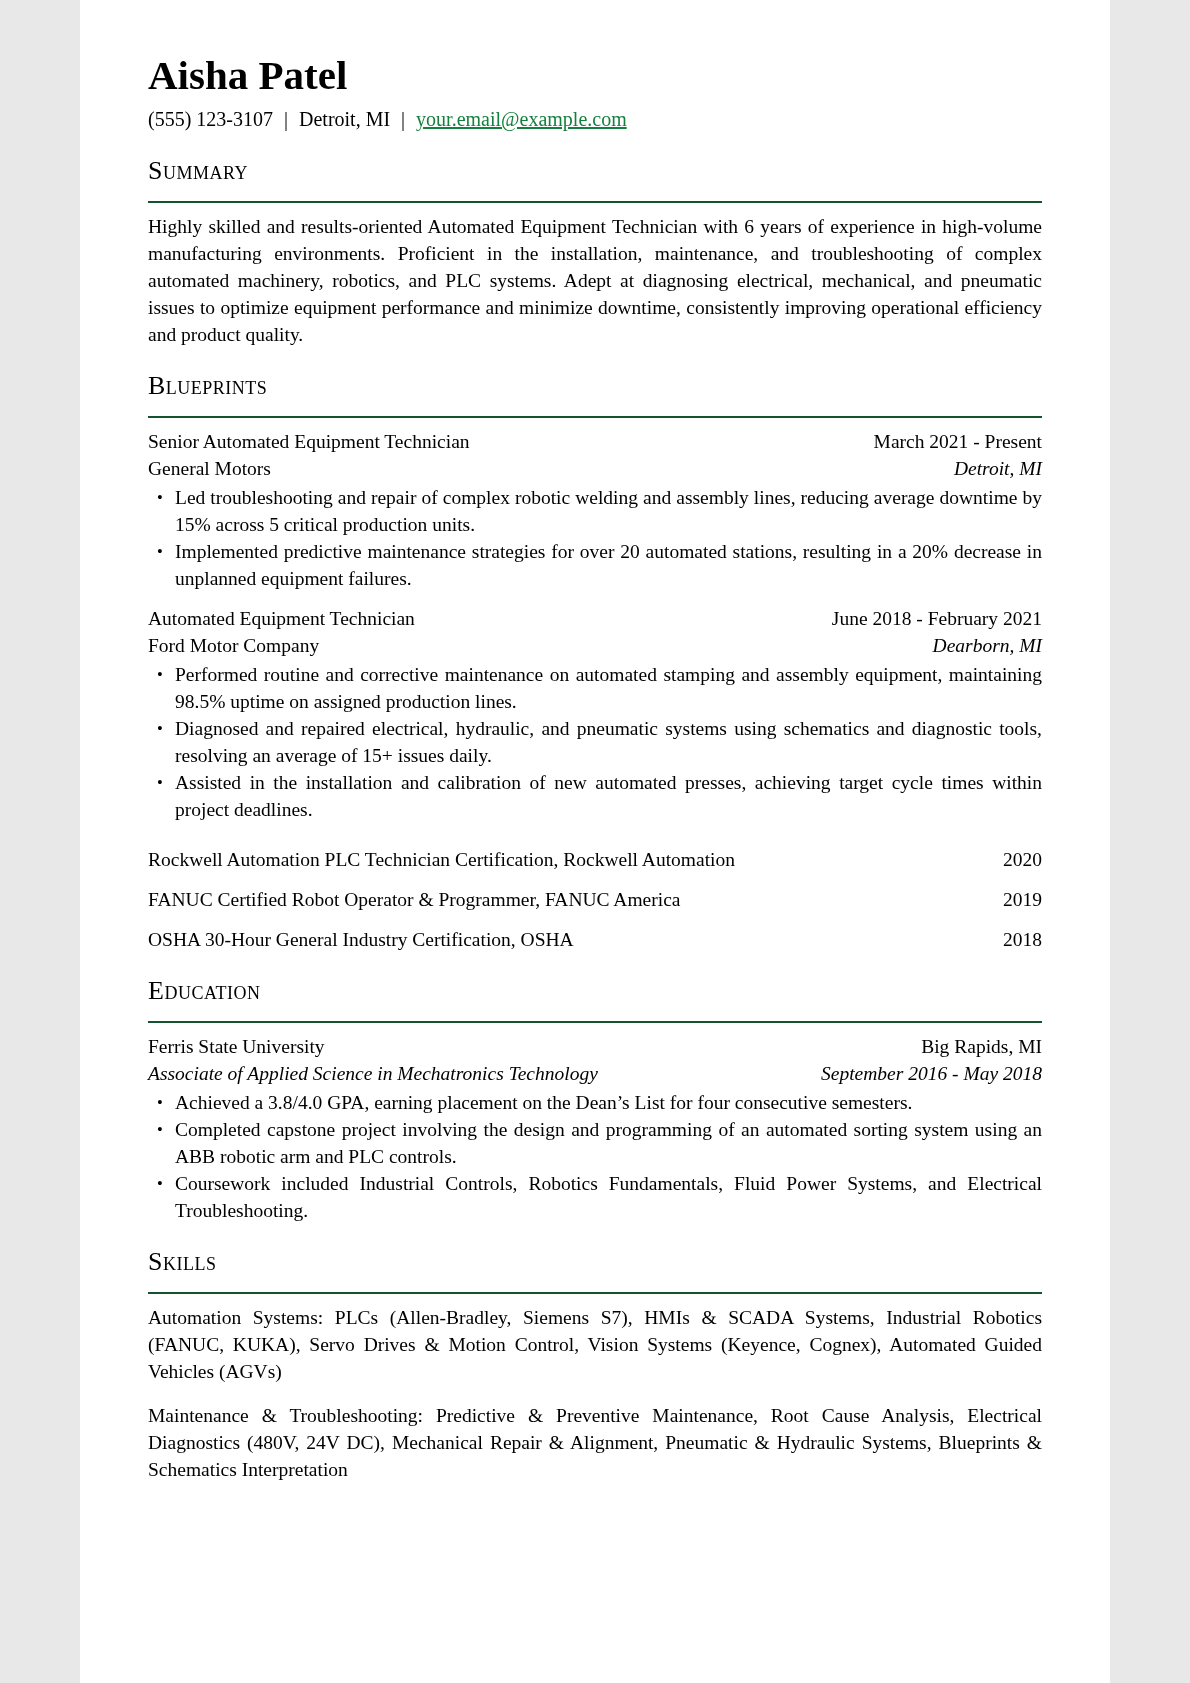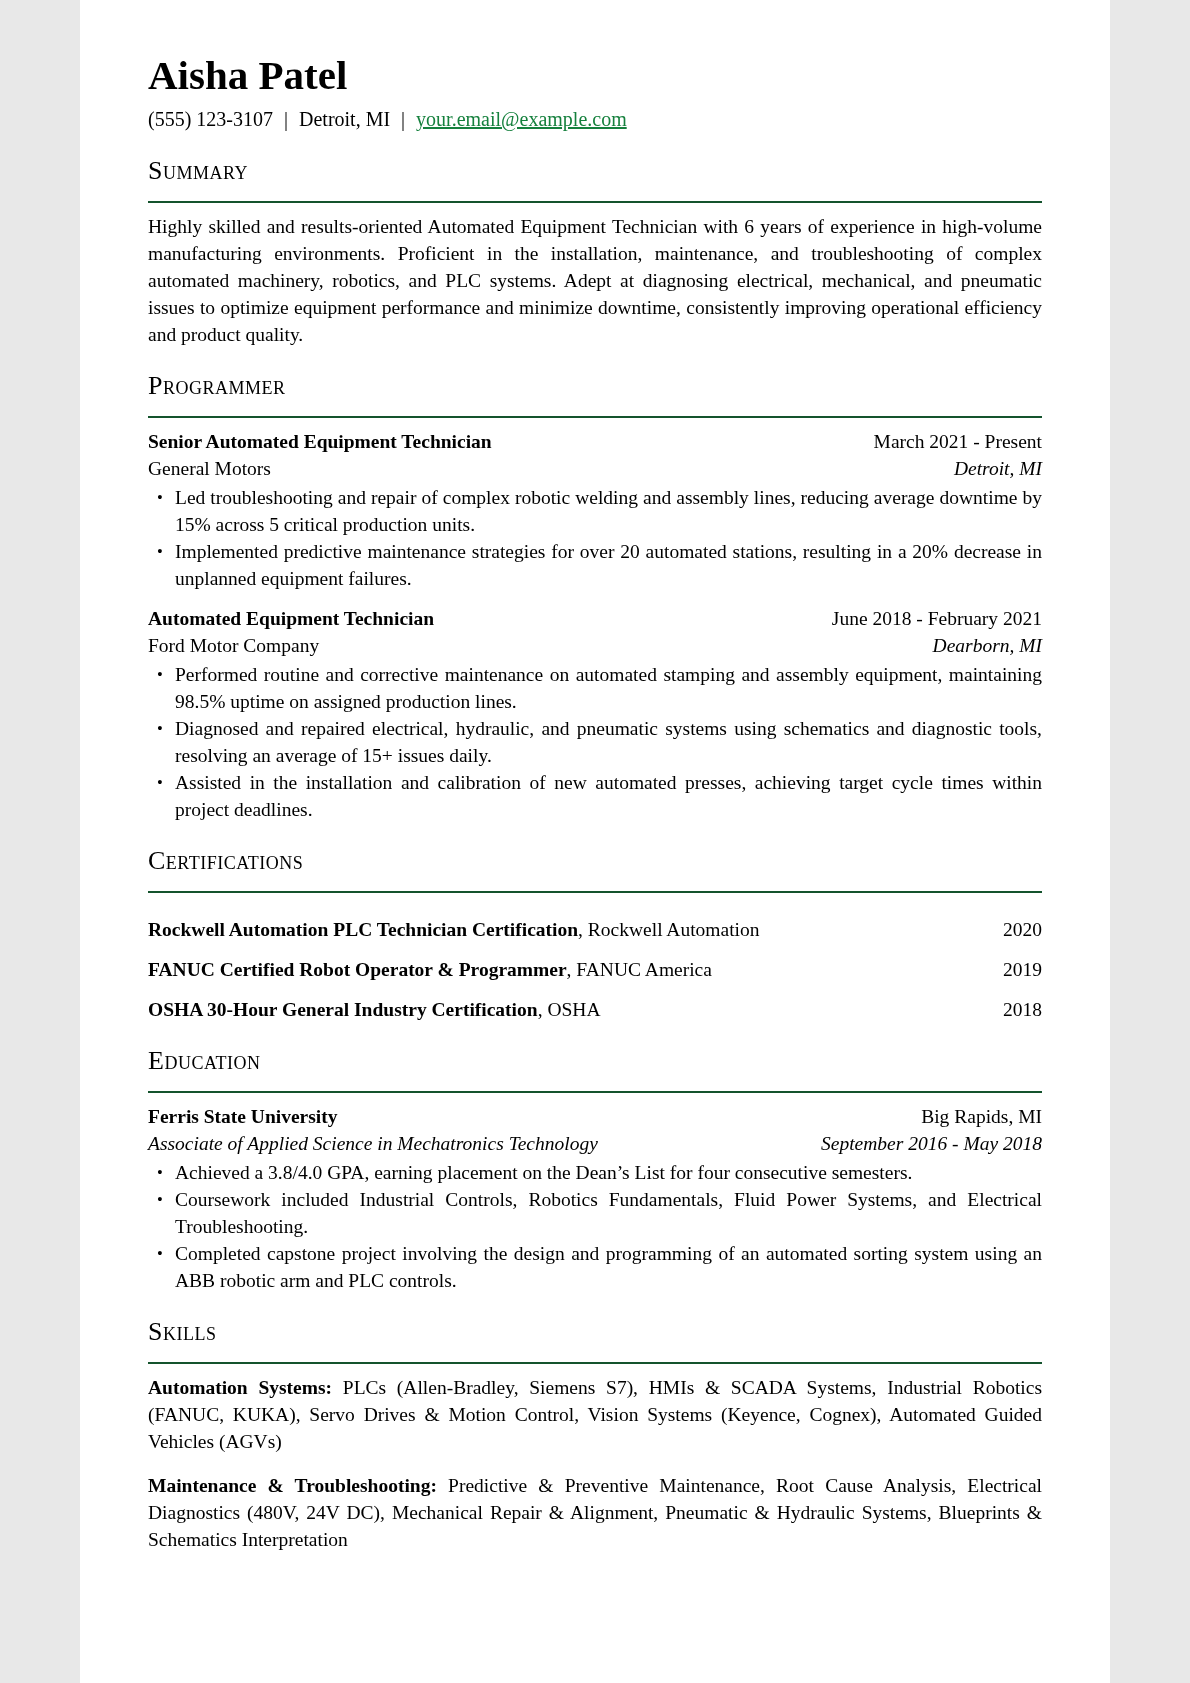"Programmer" div.section-title { text: Programmer -> Blueprints }
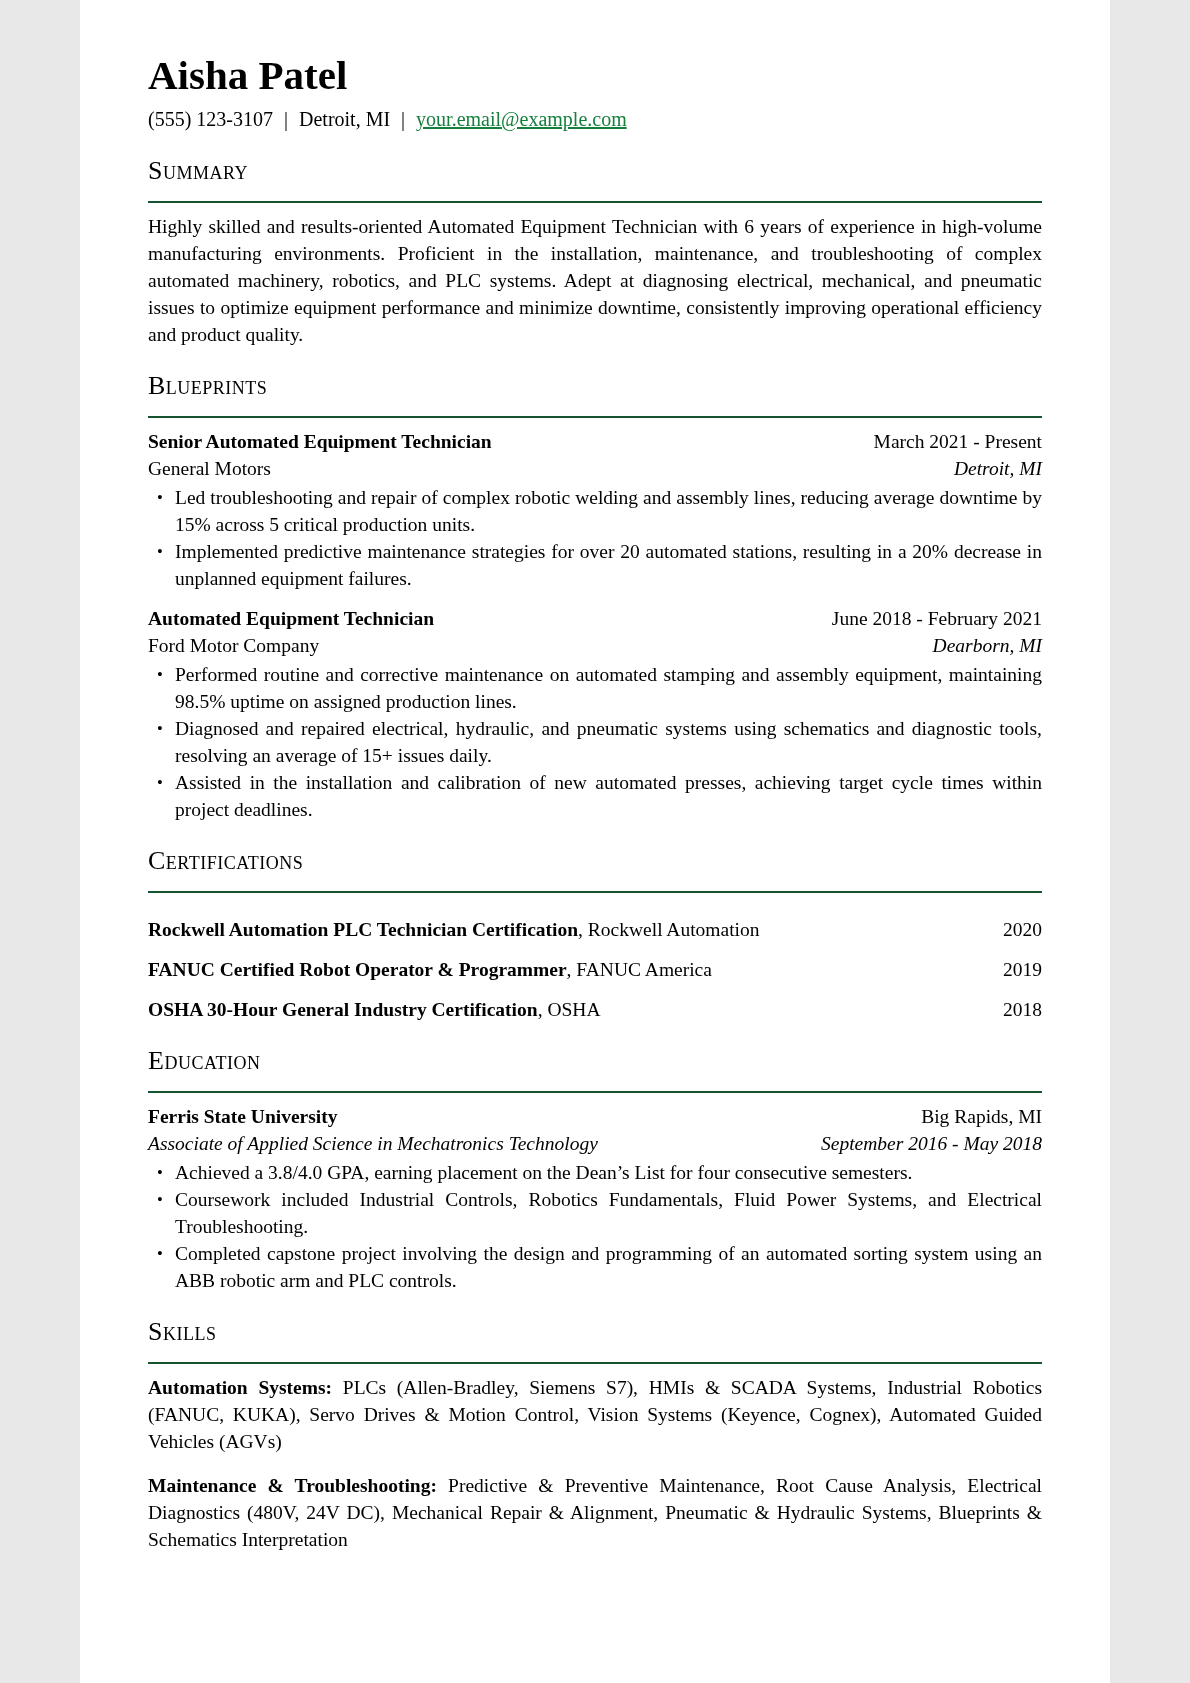"Senior Automated Equipment Technician" .b { font-weight: bold -> normal }
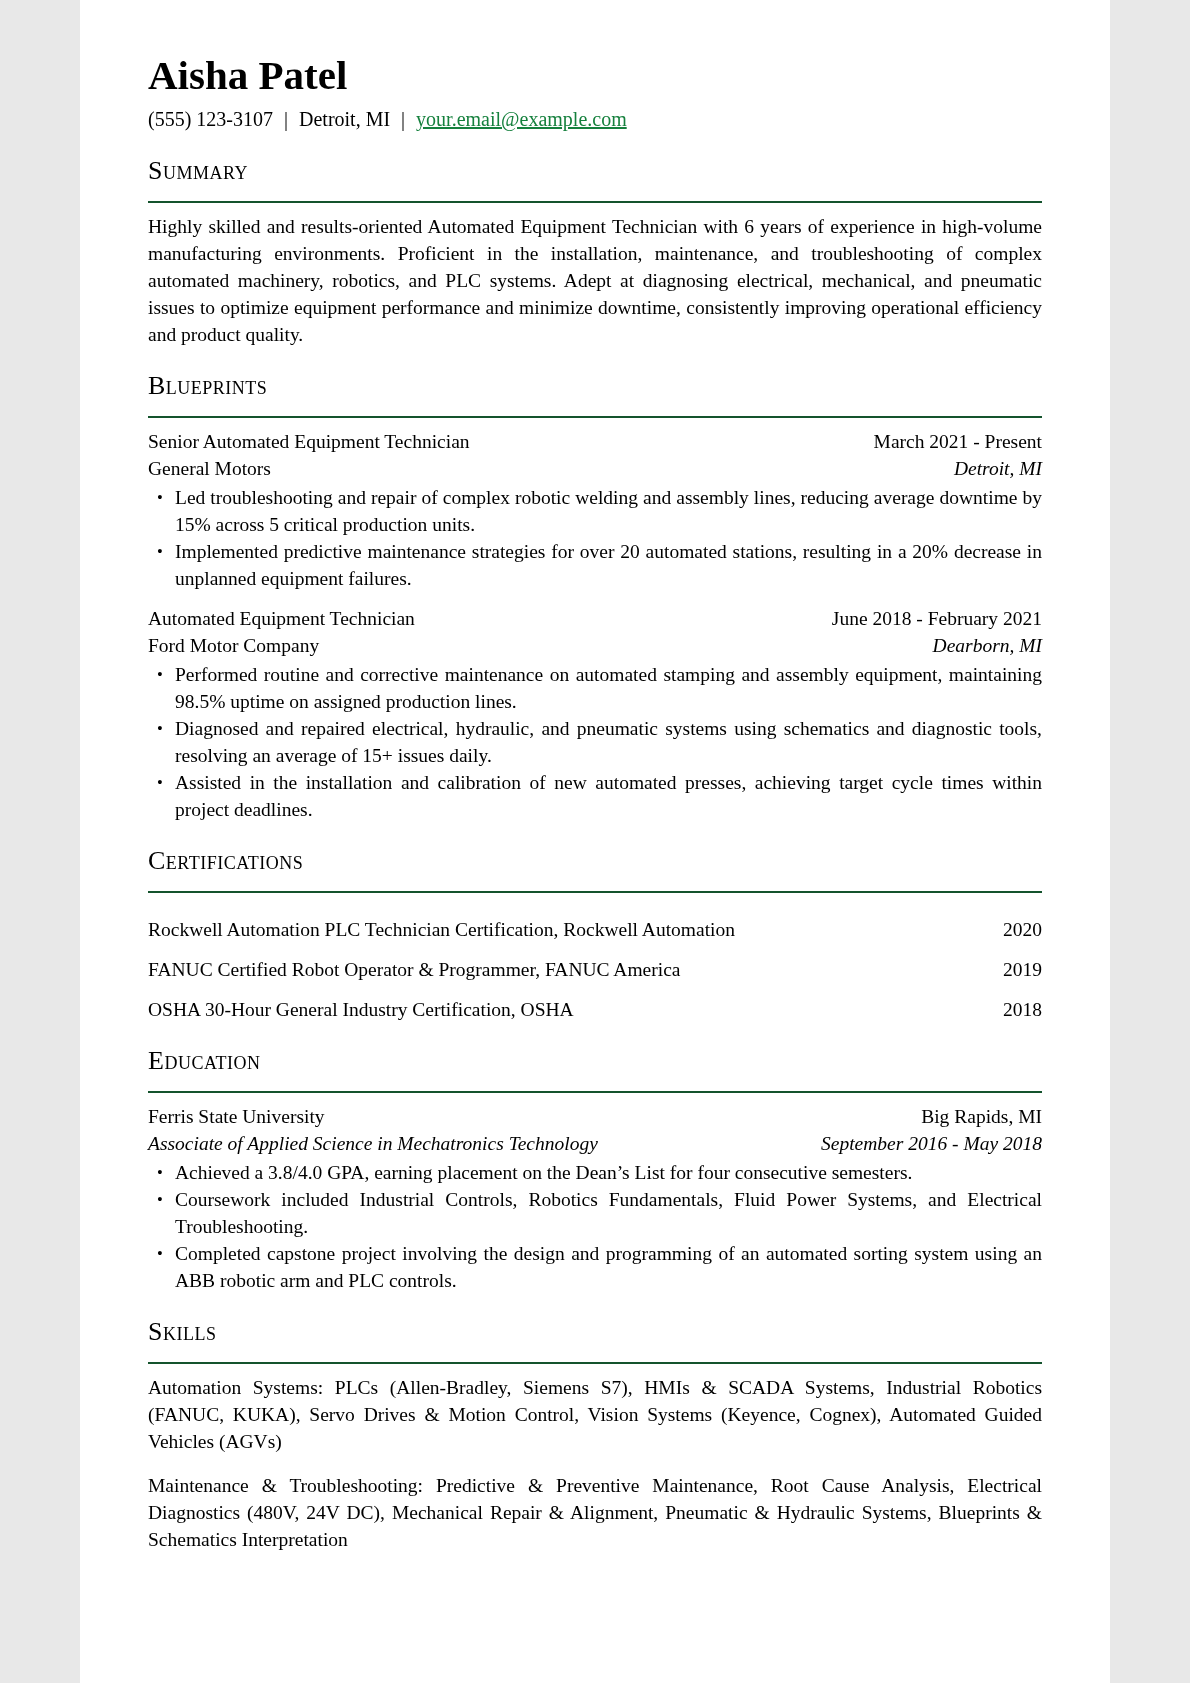"Certifications" div.section-title { html: <div>Certifications</div> -> none }
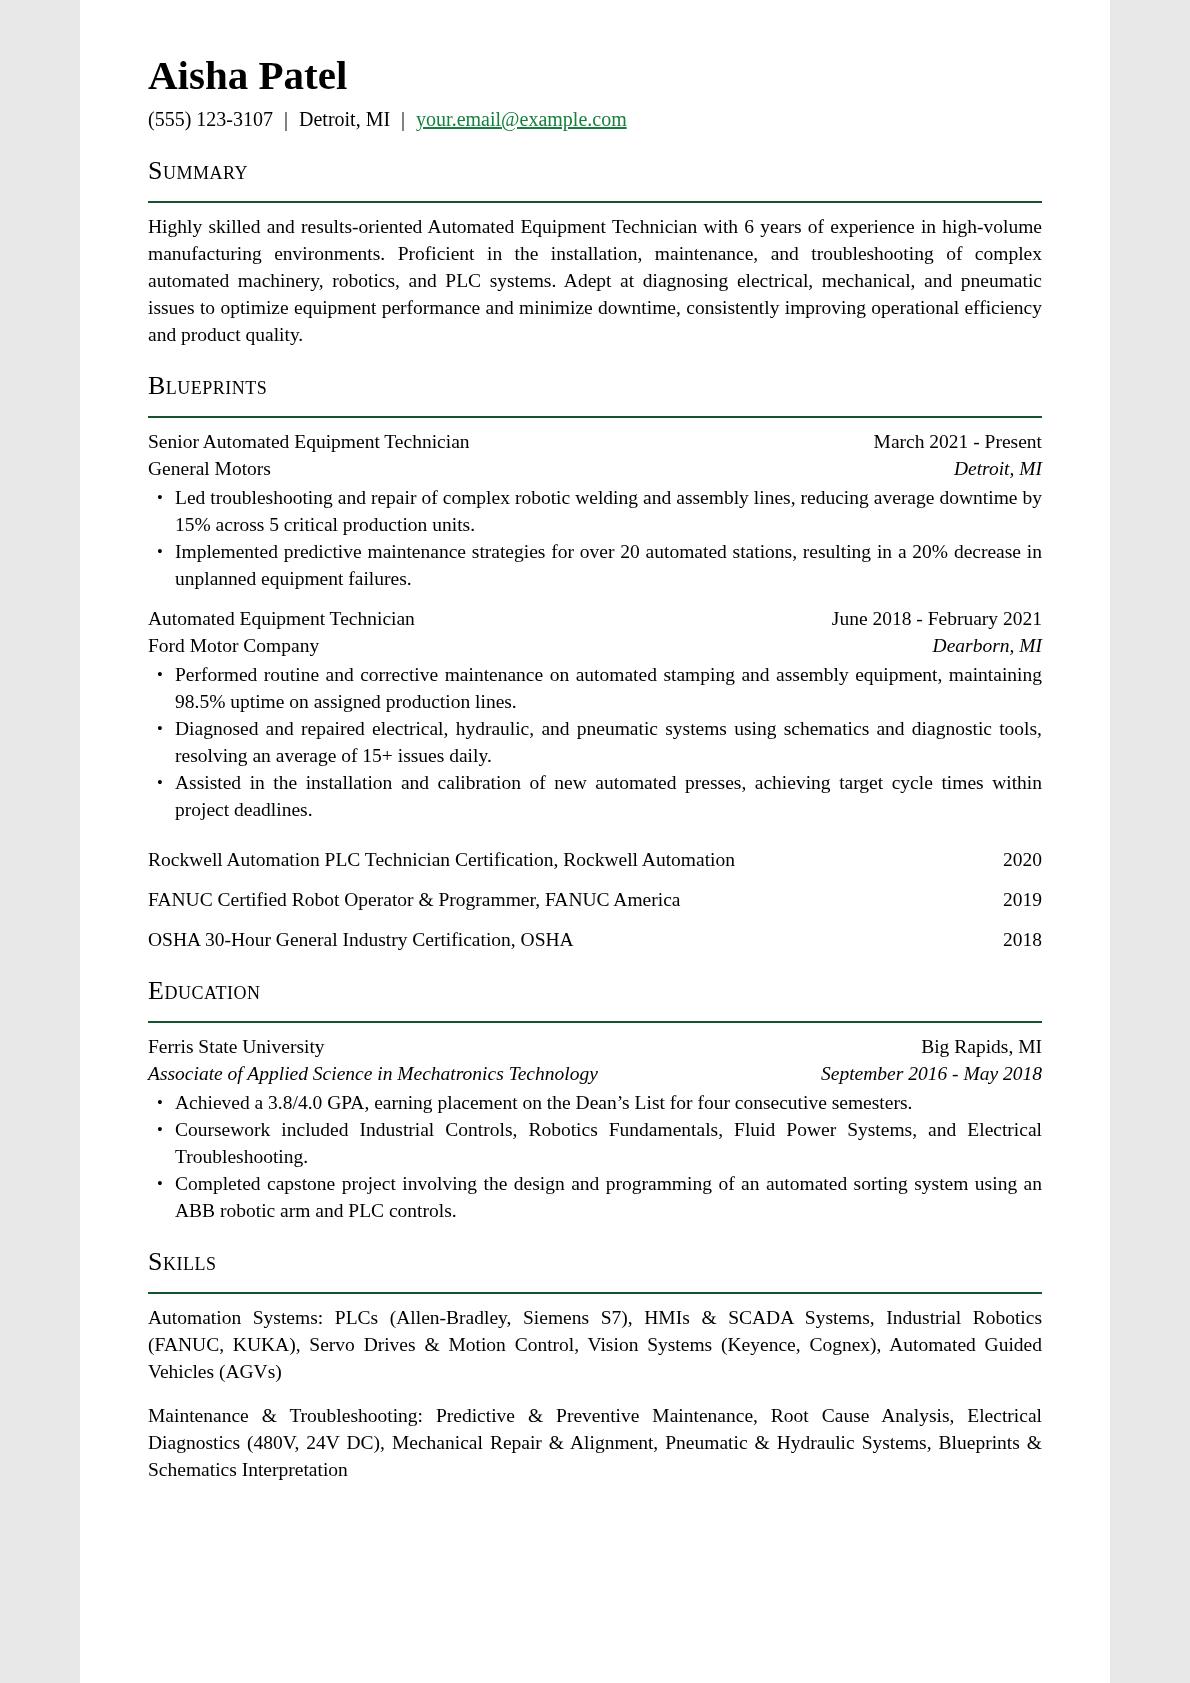"Coursework included Industrial Controls," li { order: before "Completed capstone project involving the" -> after "Completed capstone project involving the" }
